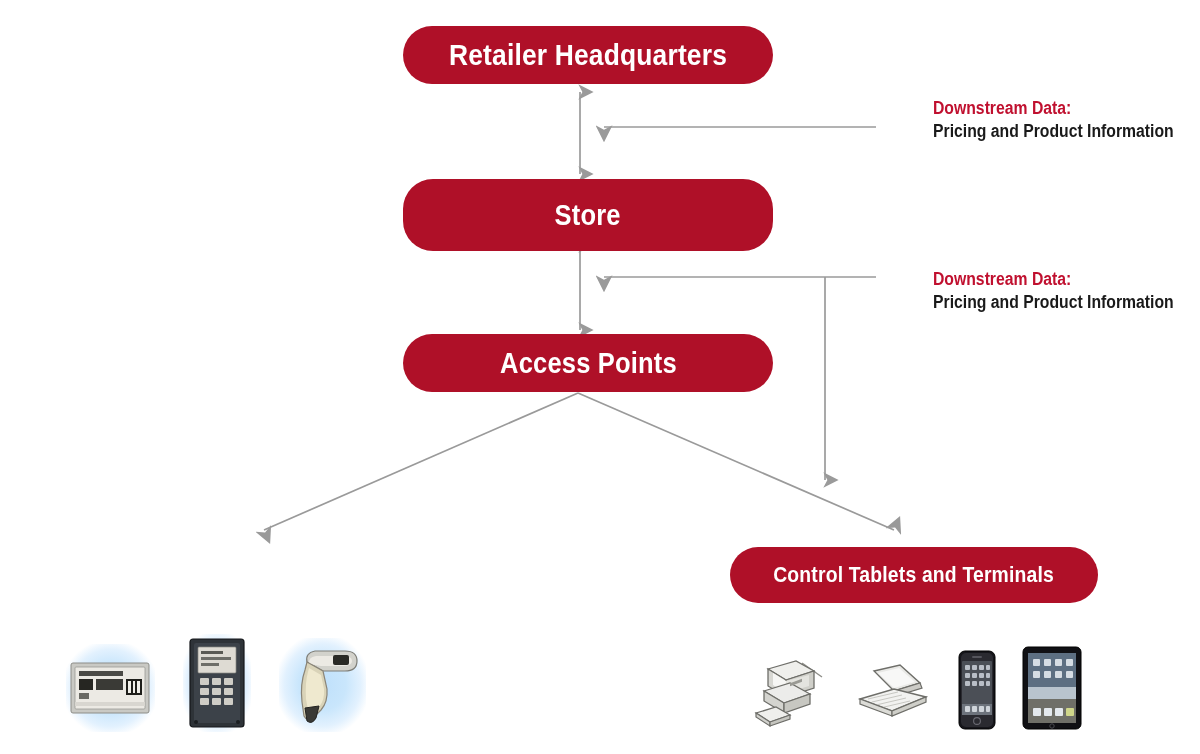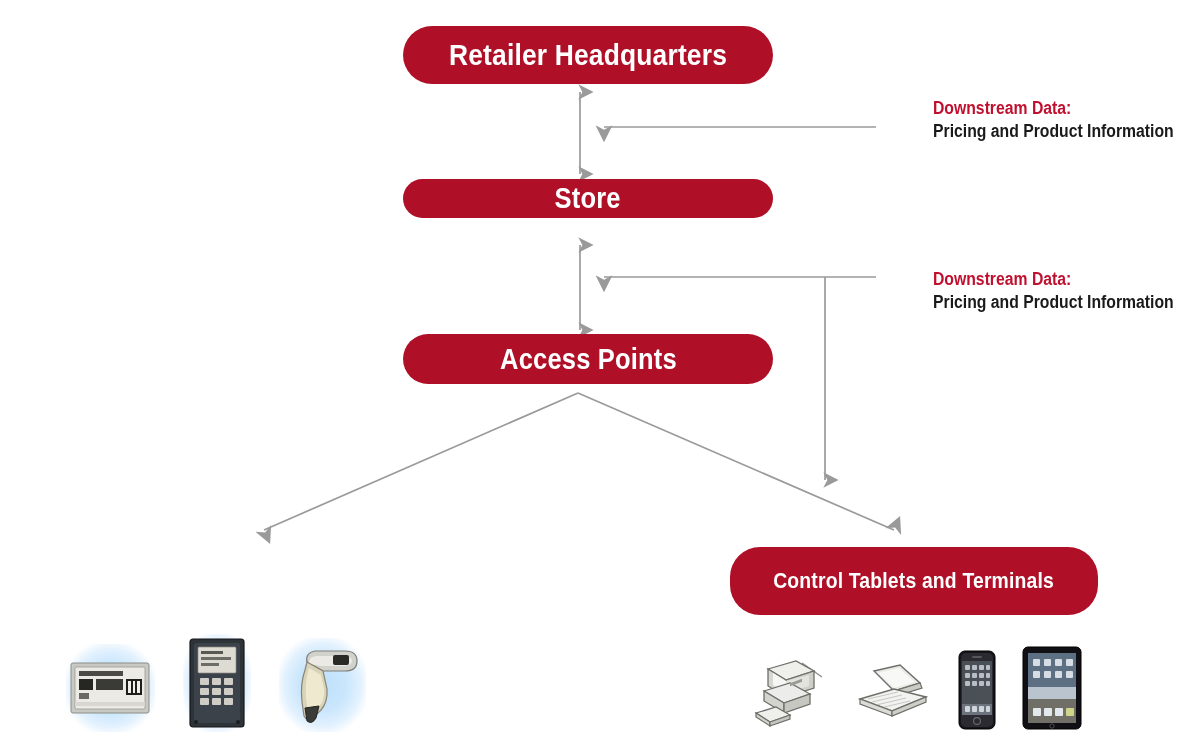"Store" #node-store { height: 39px -> 72px }
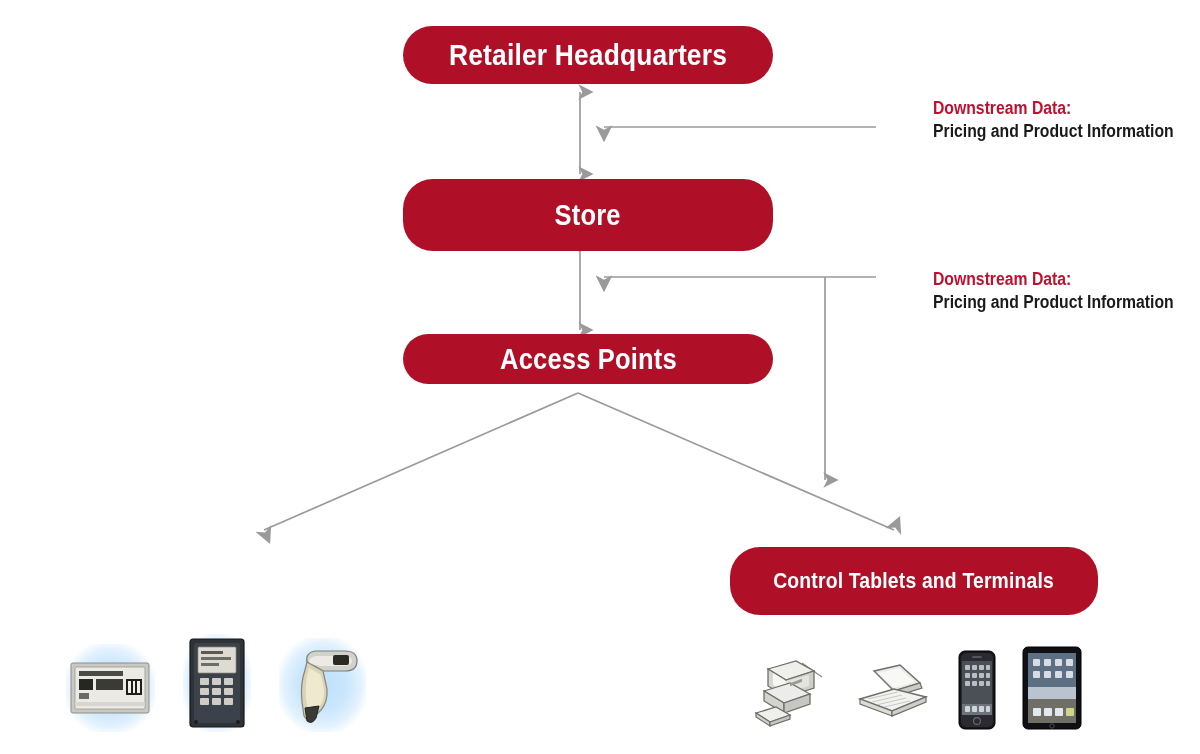"Access Points" #node-ap { height: 50px -> 58px }
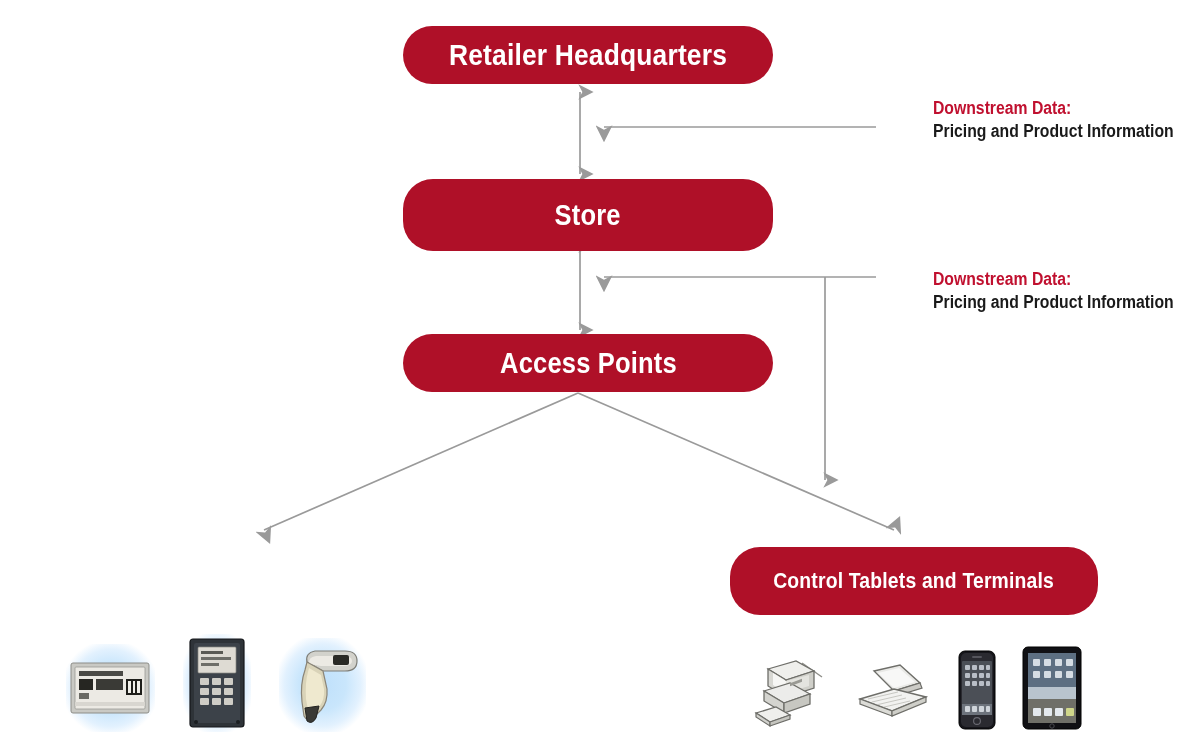"Control Tablets and Terminals" #node-ctrl { height: 68px -> 56px }
